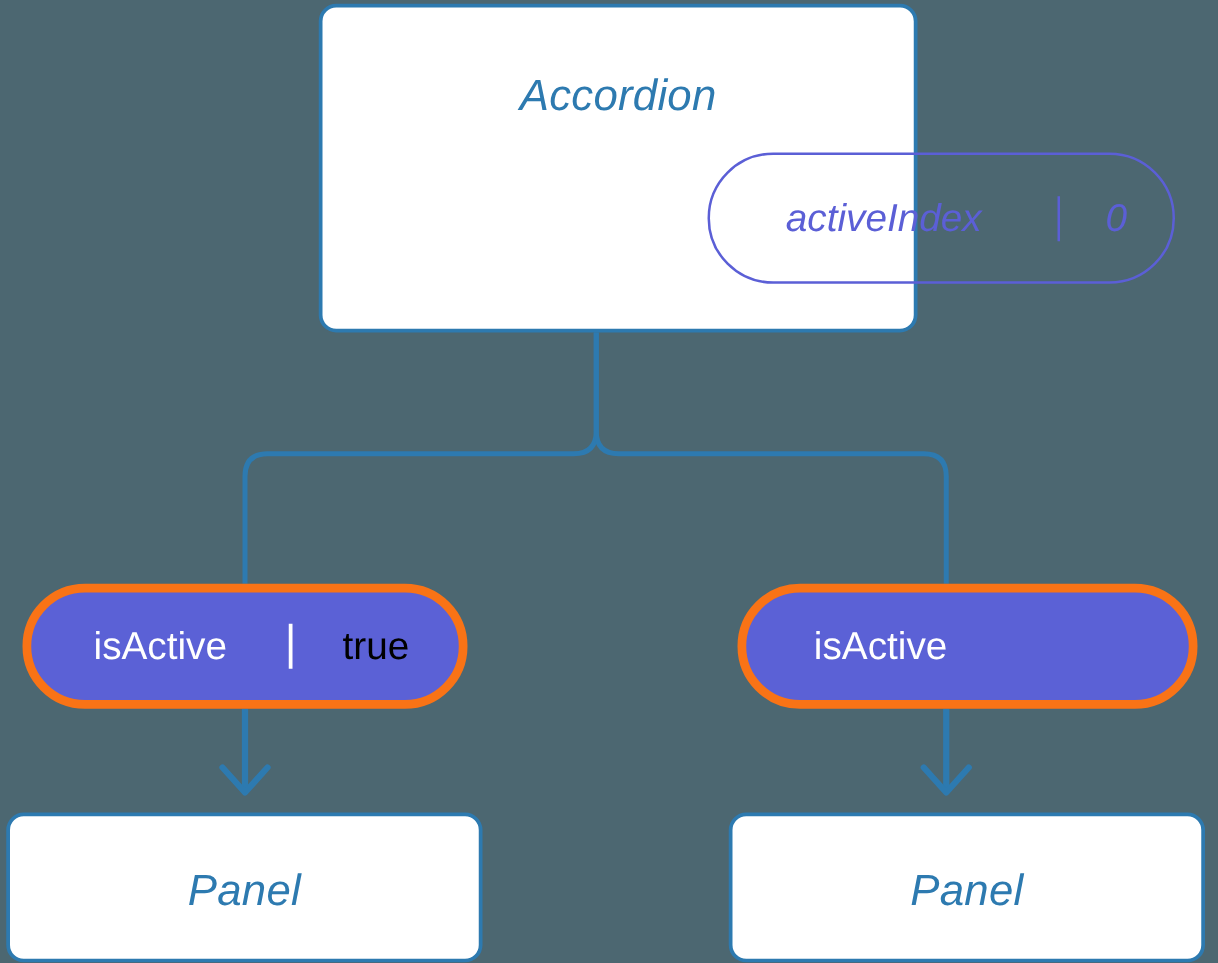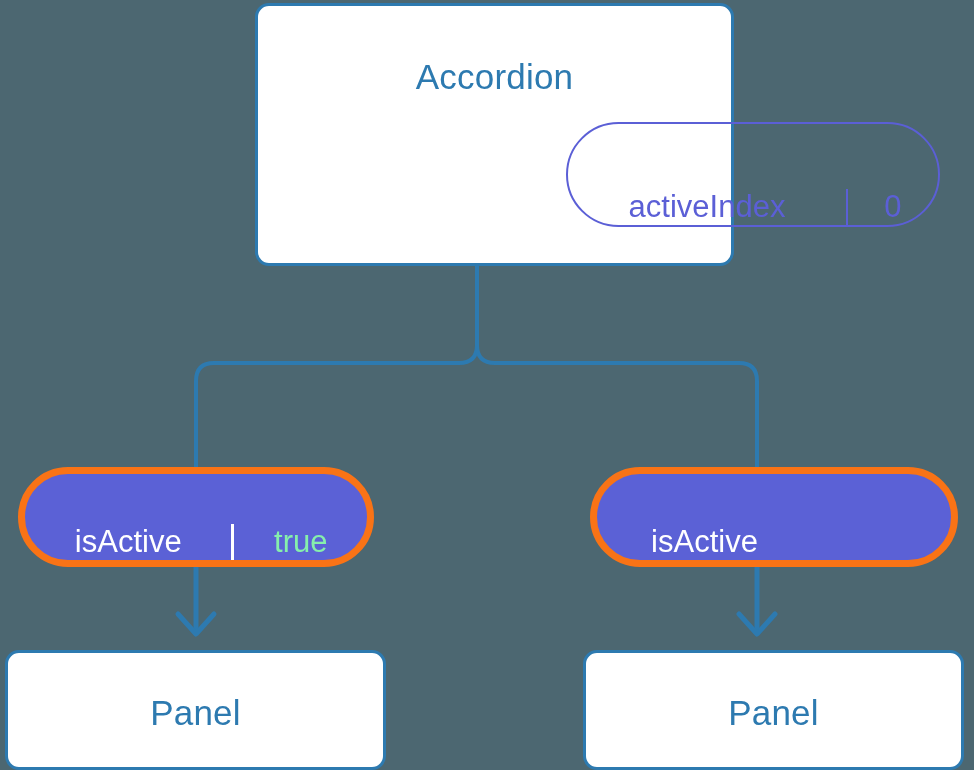"Accordion" .card { font-style: none -> italic }
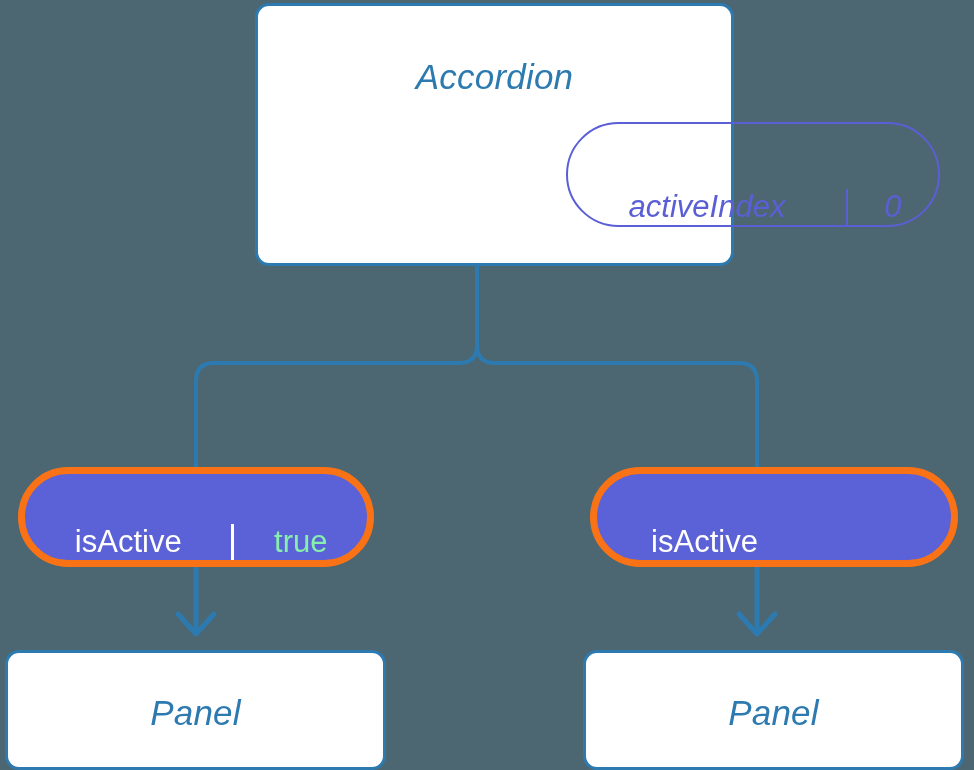"activeIndex" .pill { align-items: flex-end -> center }
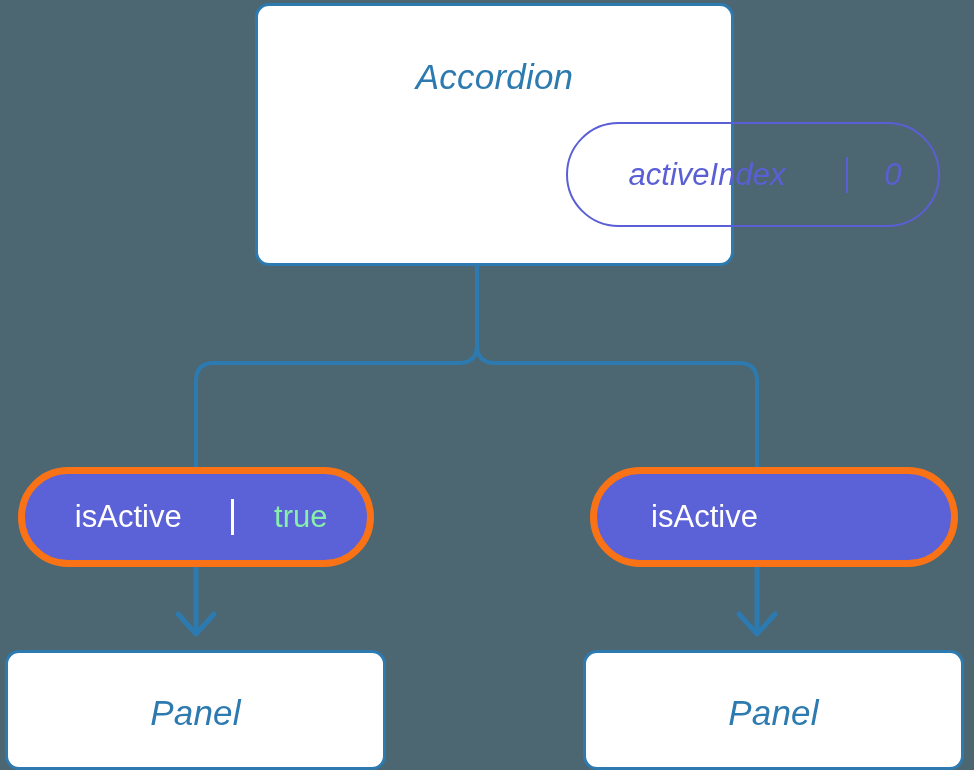"true" .pill-filled .pill-val { color: #86efac -> #000000 }
